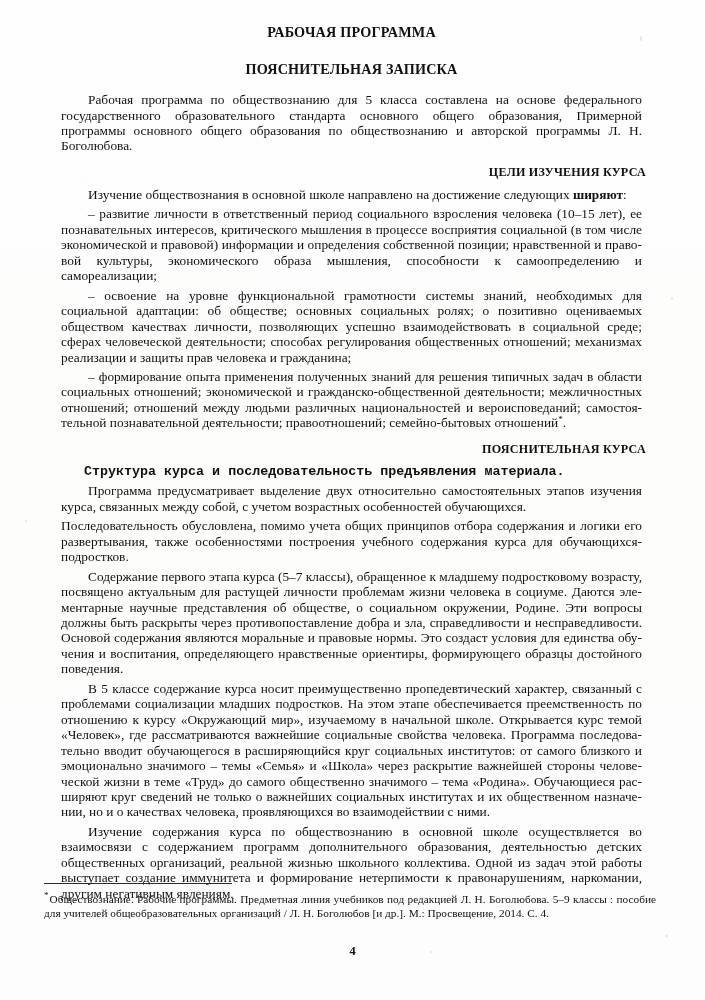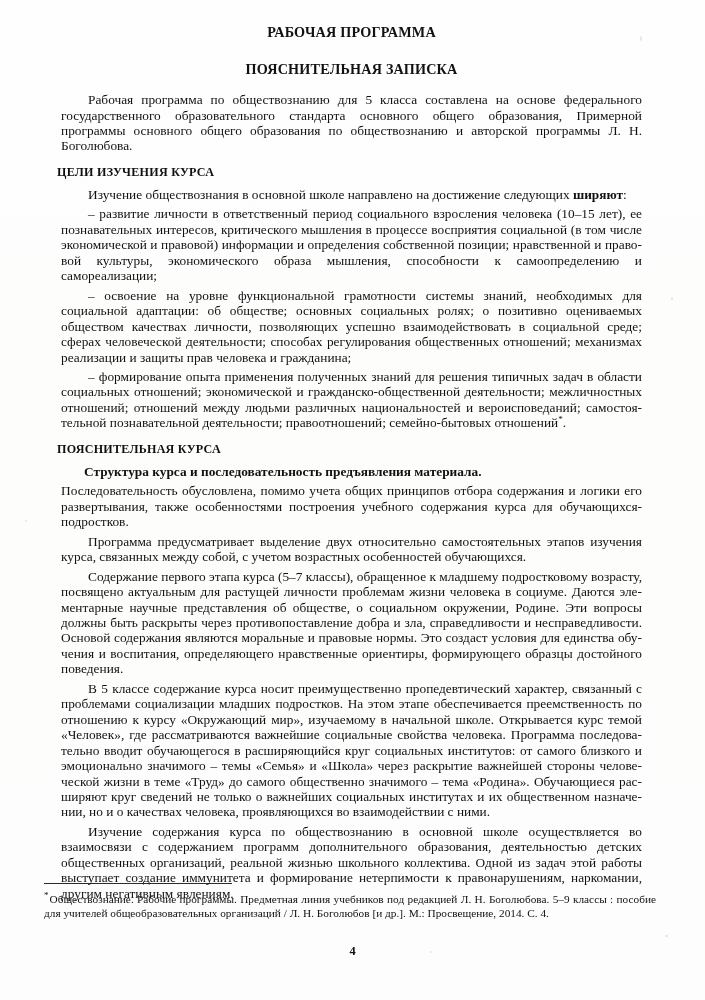"ЦЕЛИ ИЗУЧЕНИЯ КУРСА" .section-head { text-align: left -> right }
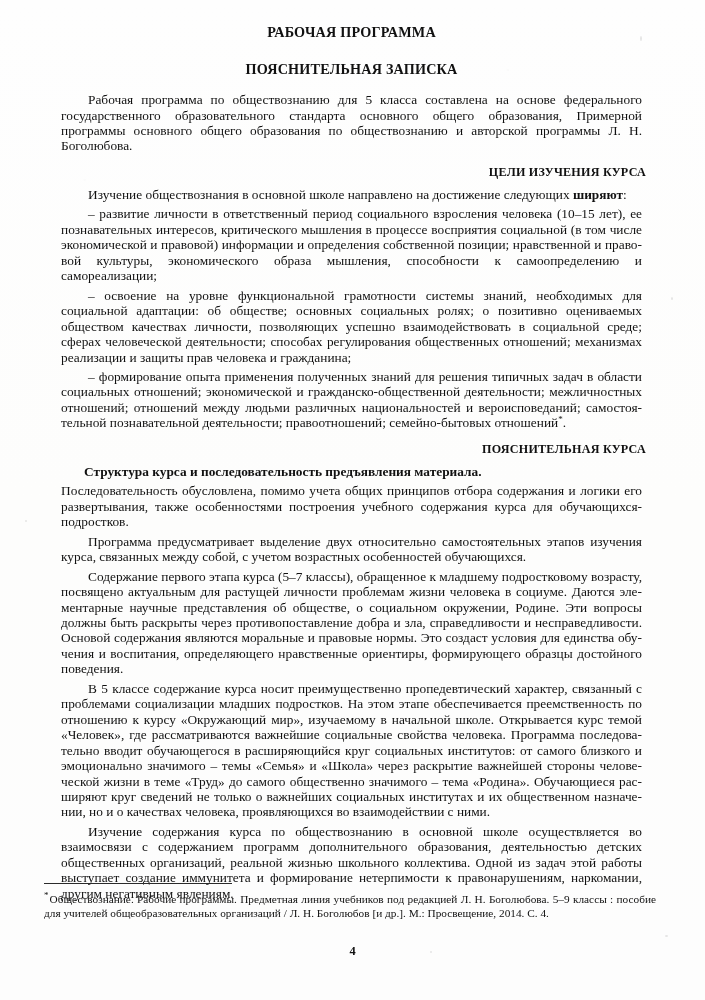"Структура курса и последовательность" .lead-bold { font-family: none -> Liberation Mono, monospace }
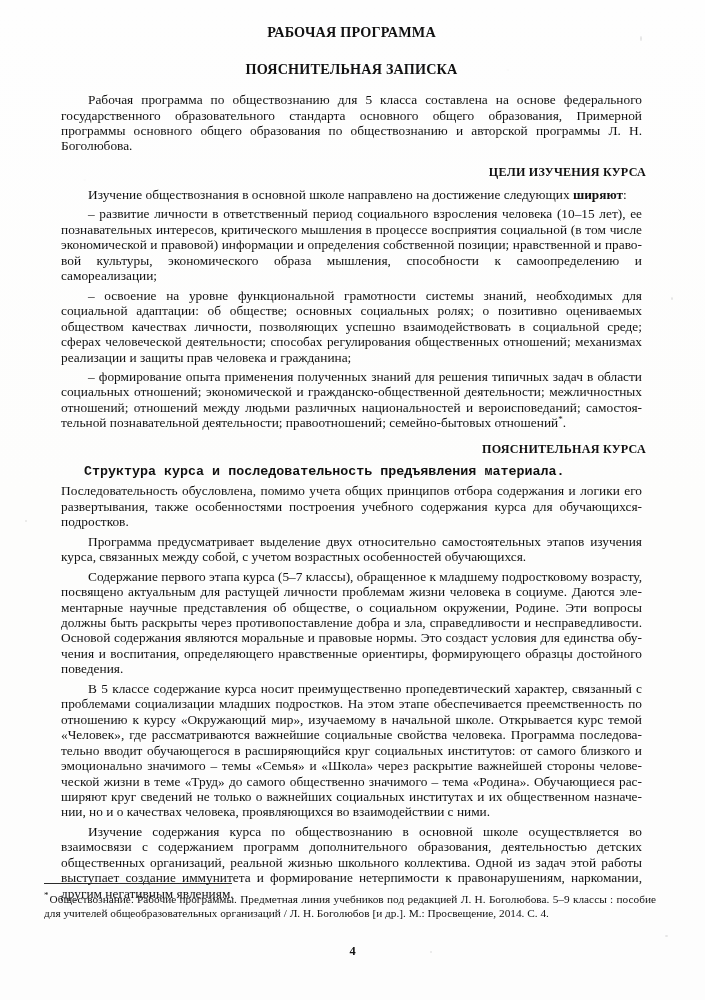"Последовательность обусловлена, помимо" p.para { order: before "Программа предусматривает выделение двух" -> after "Программа предусматривает выделение двух" }
